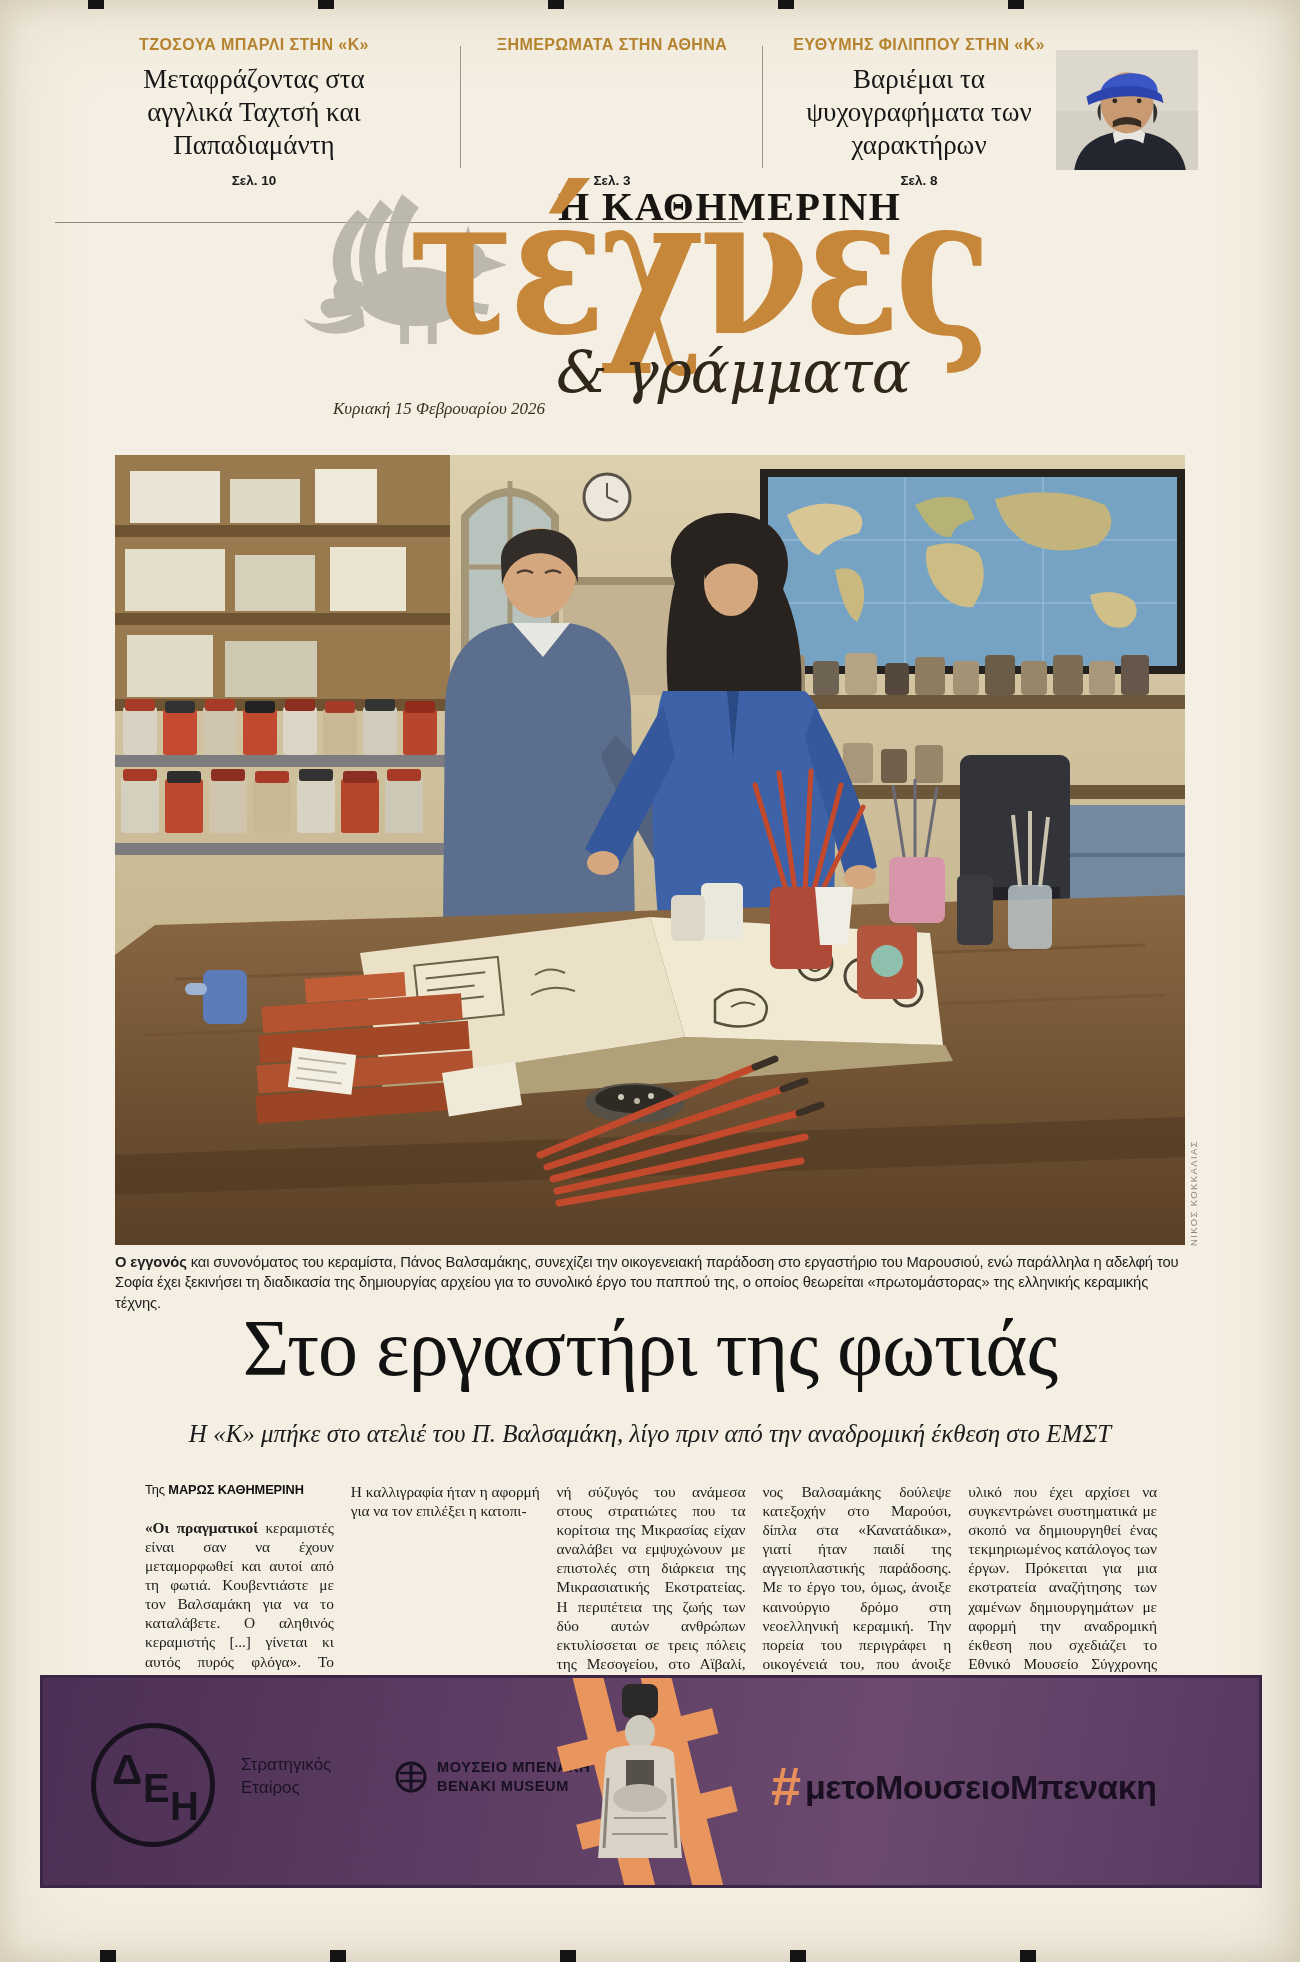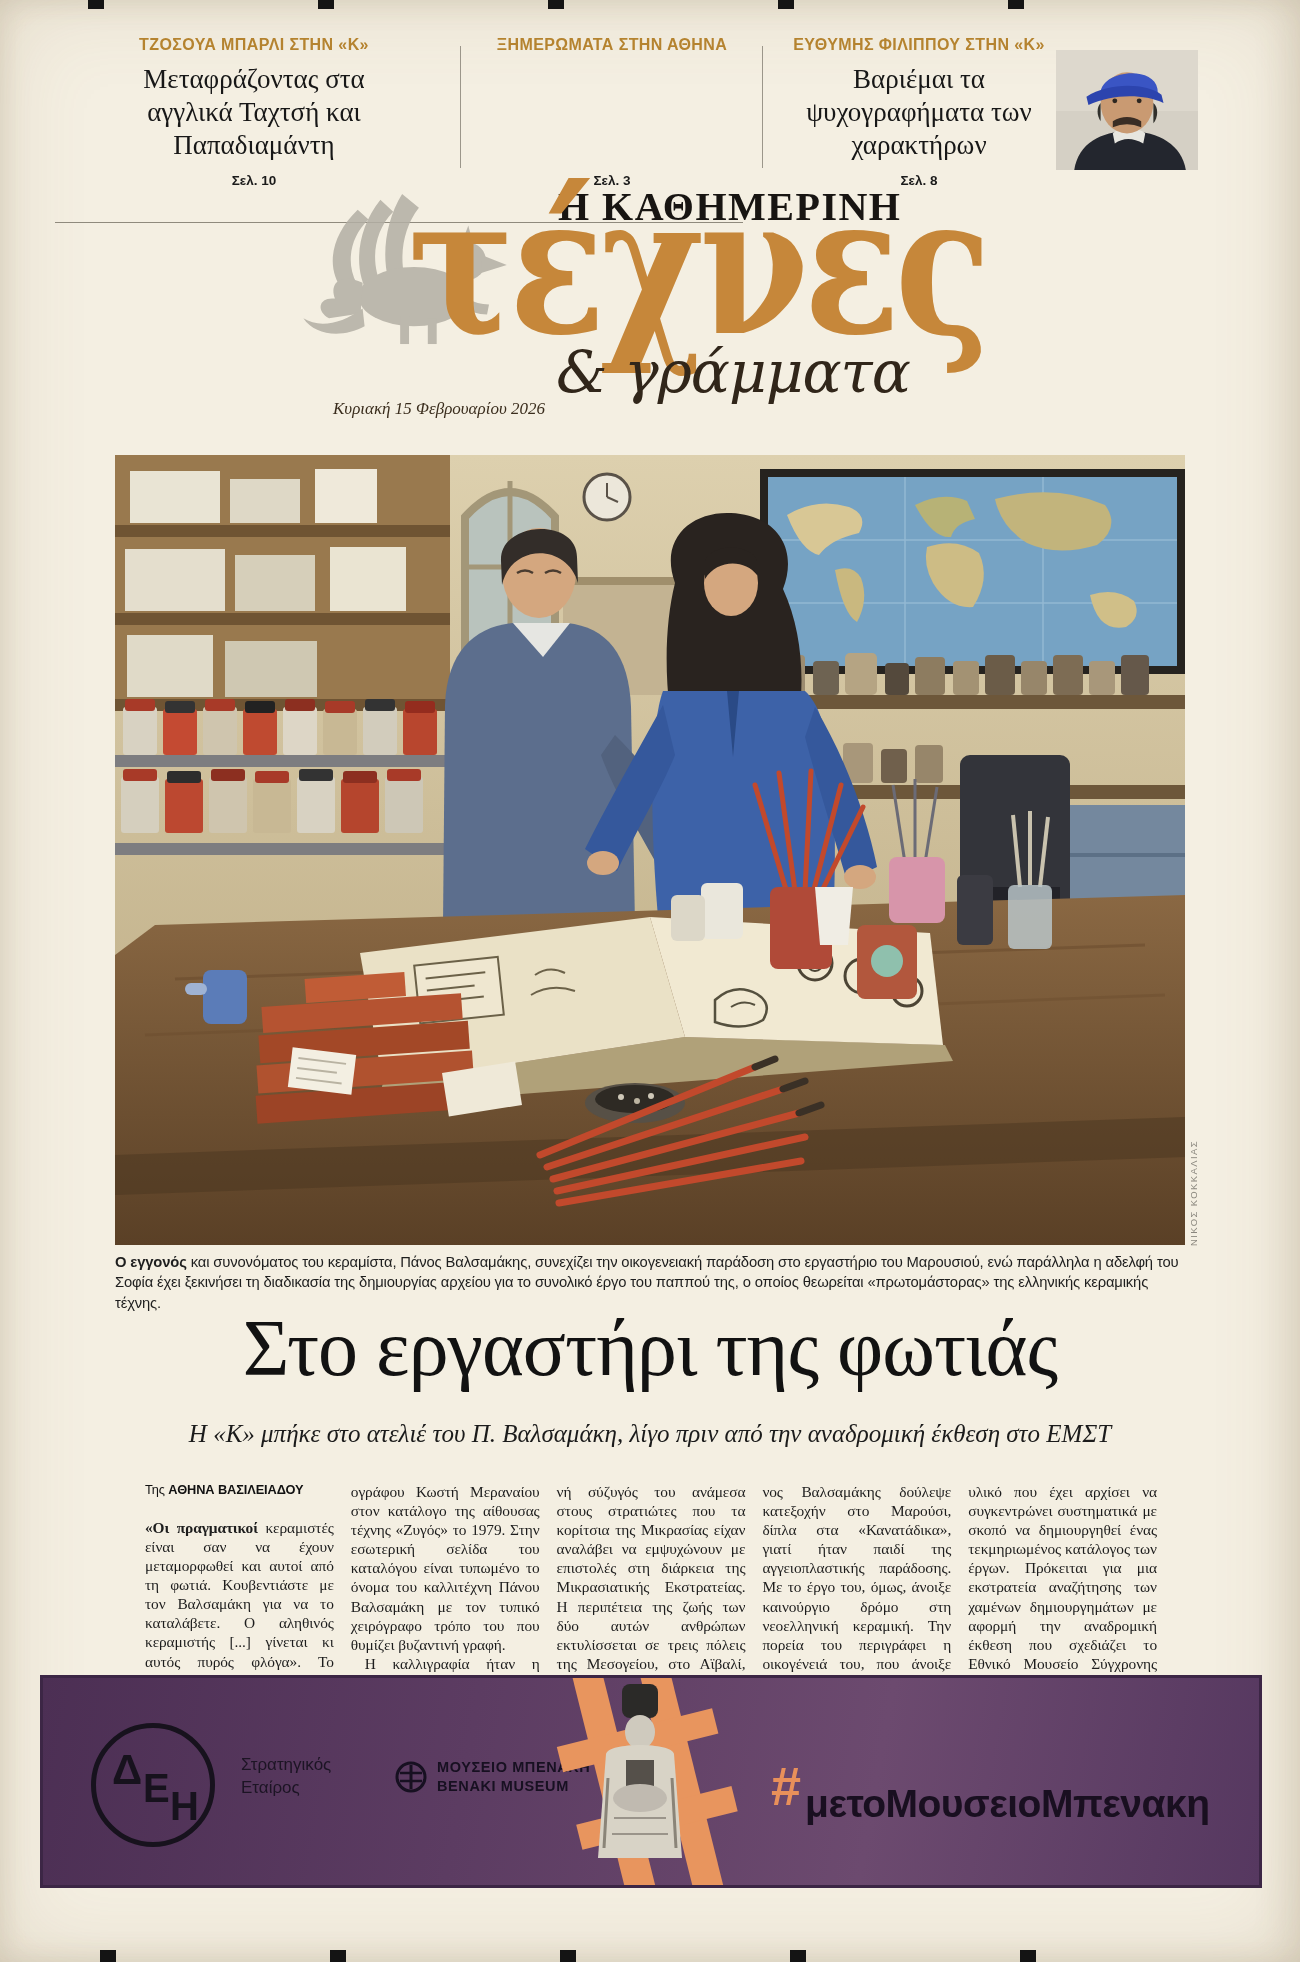"ΑΘΗΝΑ ΒΑΣΙΛΕΙΑΔΟΥ" b { text: ΑΘΗΝΑ ΒΑΣΙΛΕΙΑΔΟΥ -> ΜΑΡΩΣ ΚΑΘΗΜΕΡΙΝΗ }
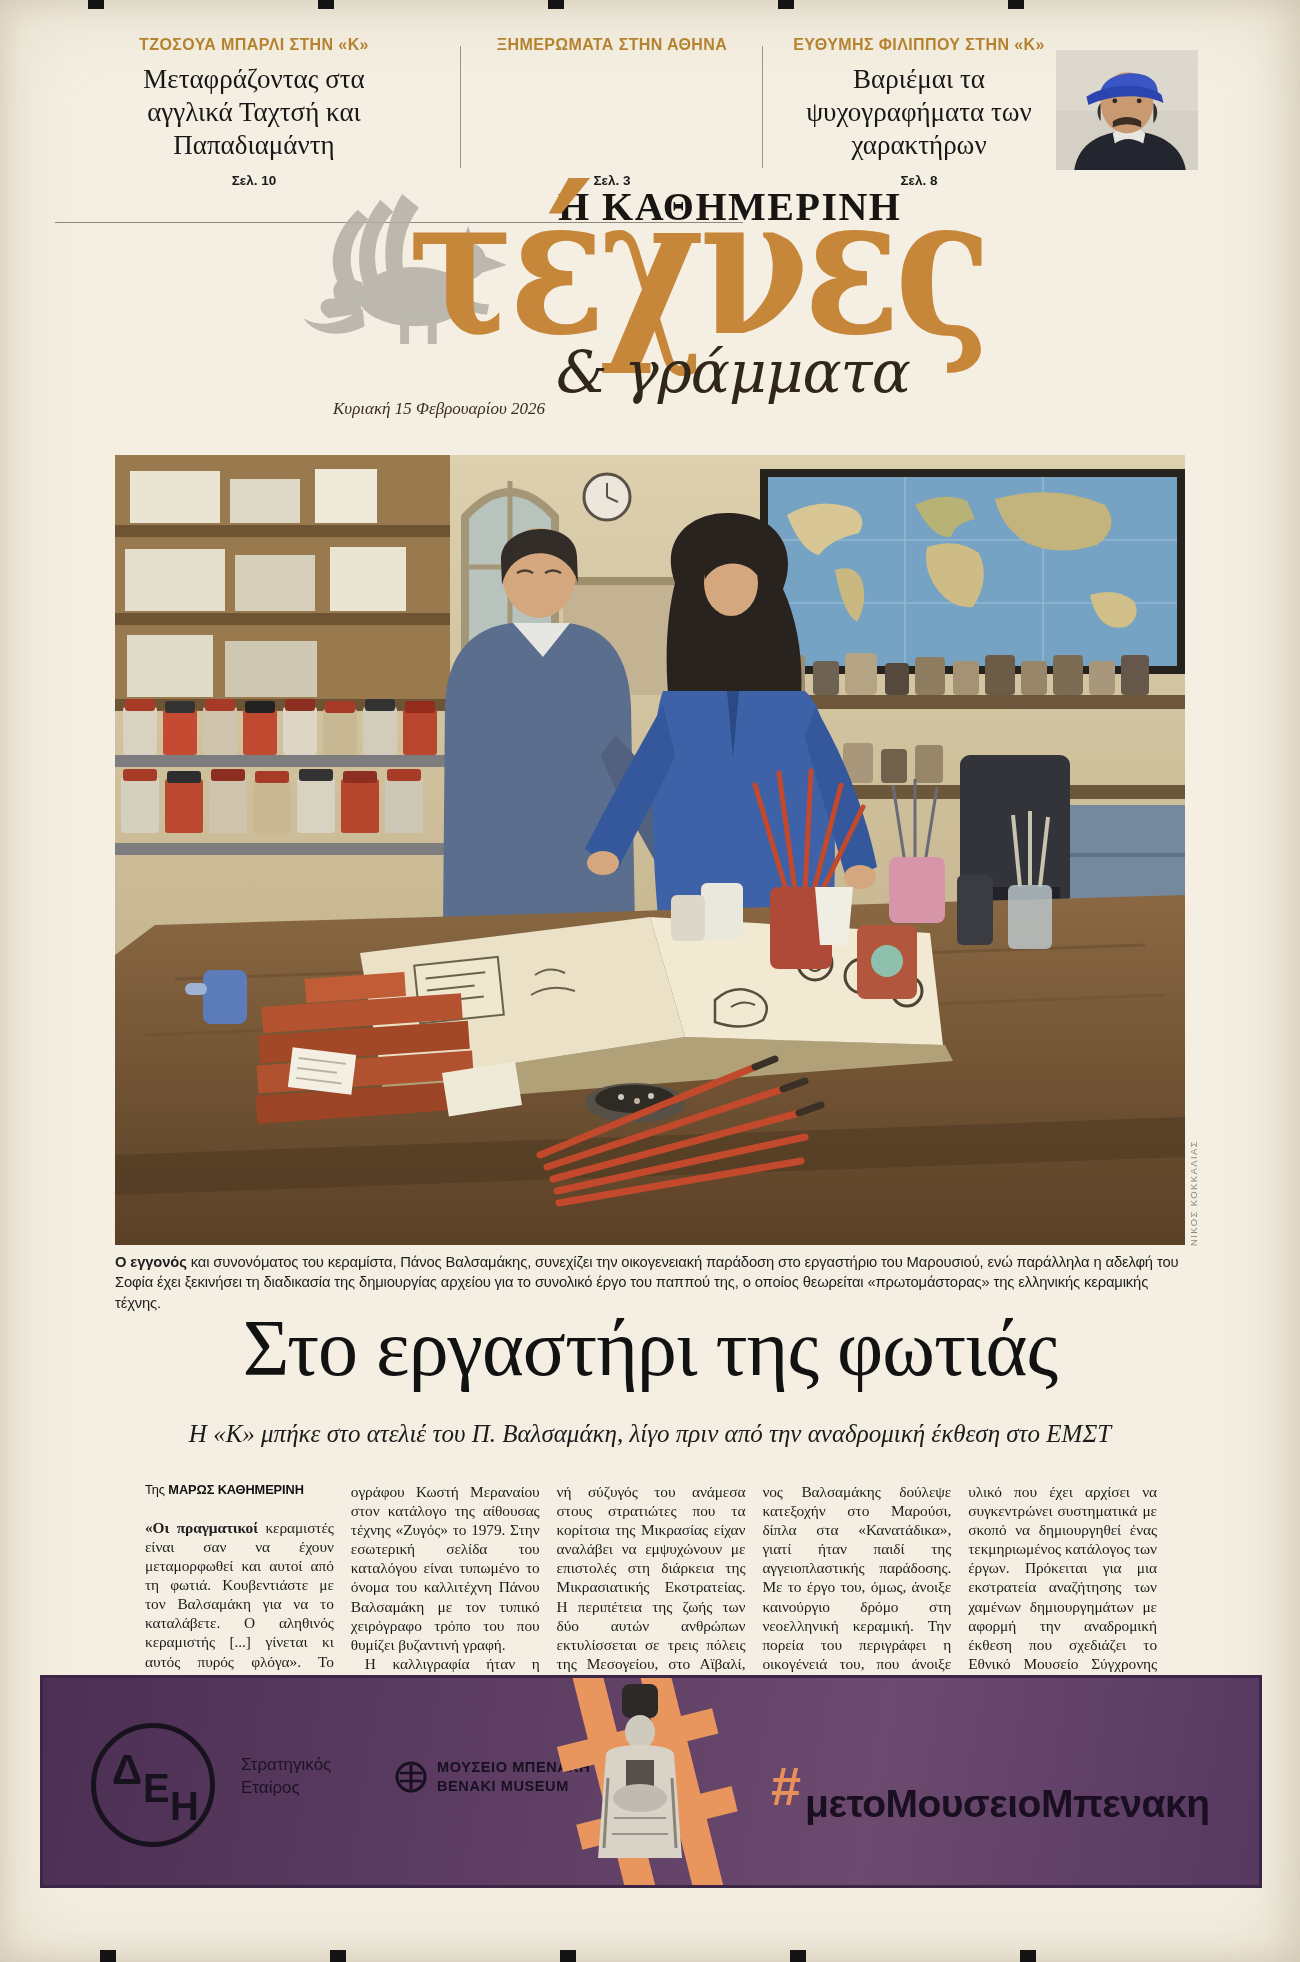"ογράφου Κωστή Μεραναίου στον κατάλογο" p { html: <p>ογράφου Κωστή Μεραναίου στον κατάλογο της αίθουσας τέχνης «Ζυγός» το 1979. Στην εσωτερική σελίδα του καταλόγου είναι τυπωμένο το όνομα του καλλιτέχνη Πάνου Βαλσαμάκη με τον τυπικό χειρόγραφο τρόπο του που θυμίζει βυζαντινή γραφή.</p> -> none }
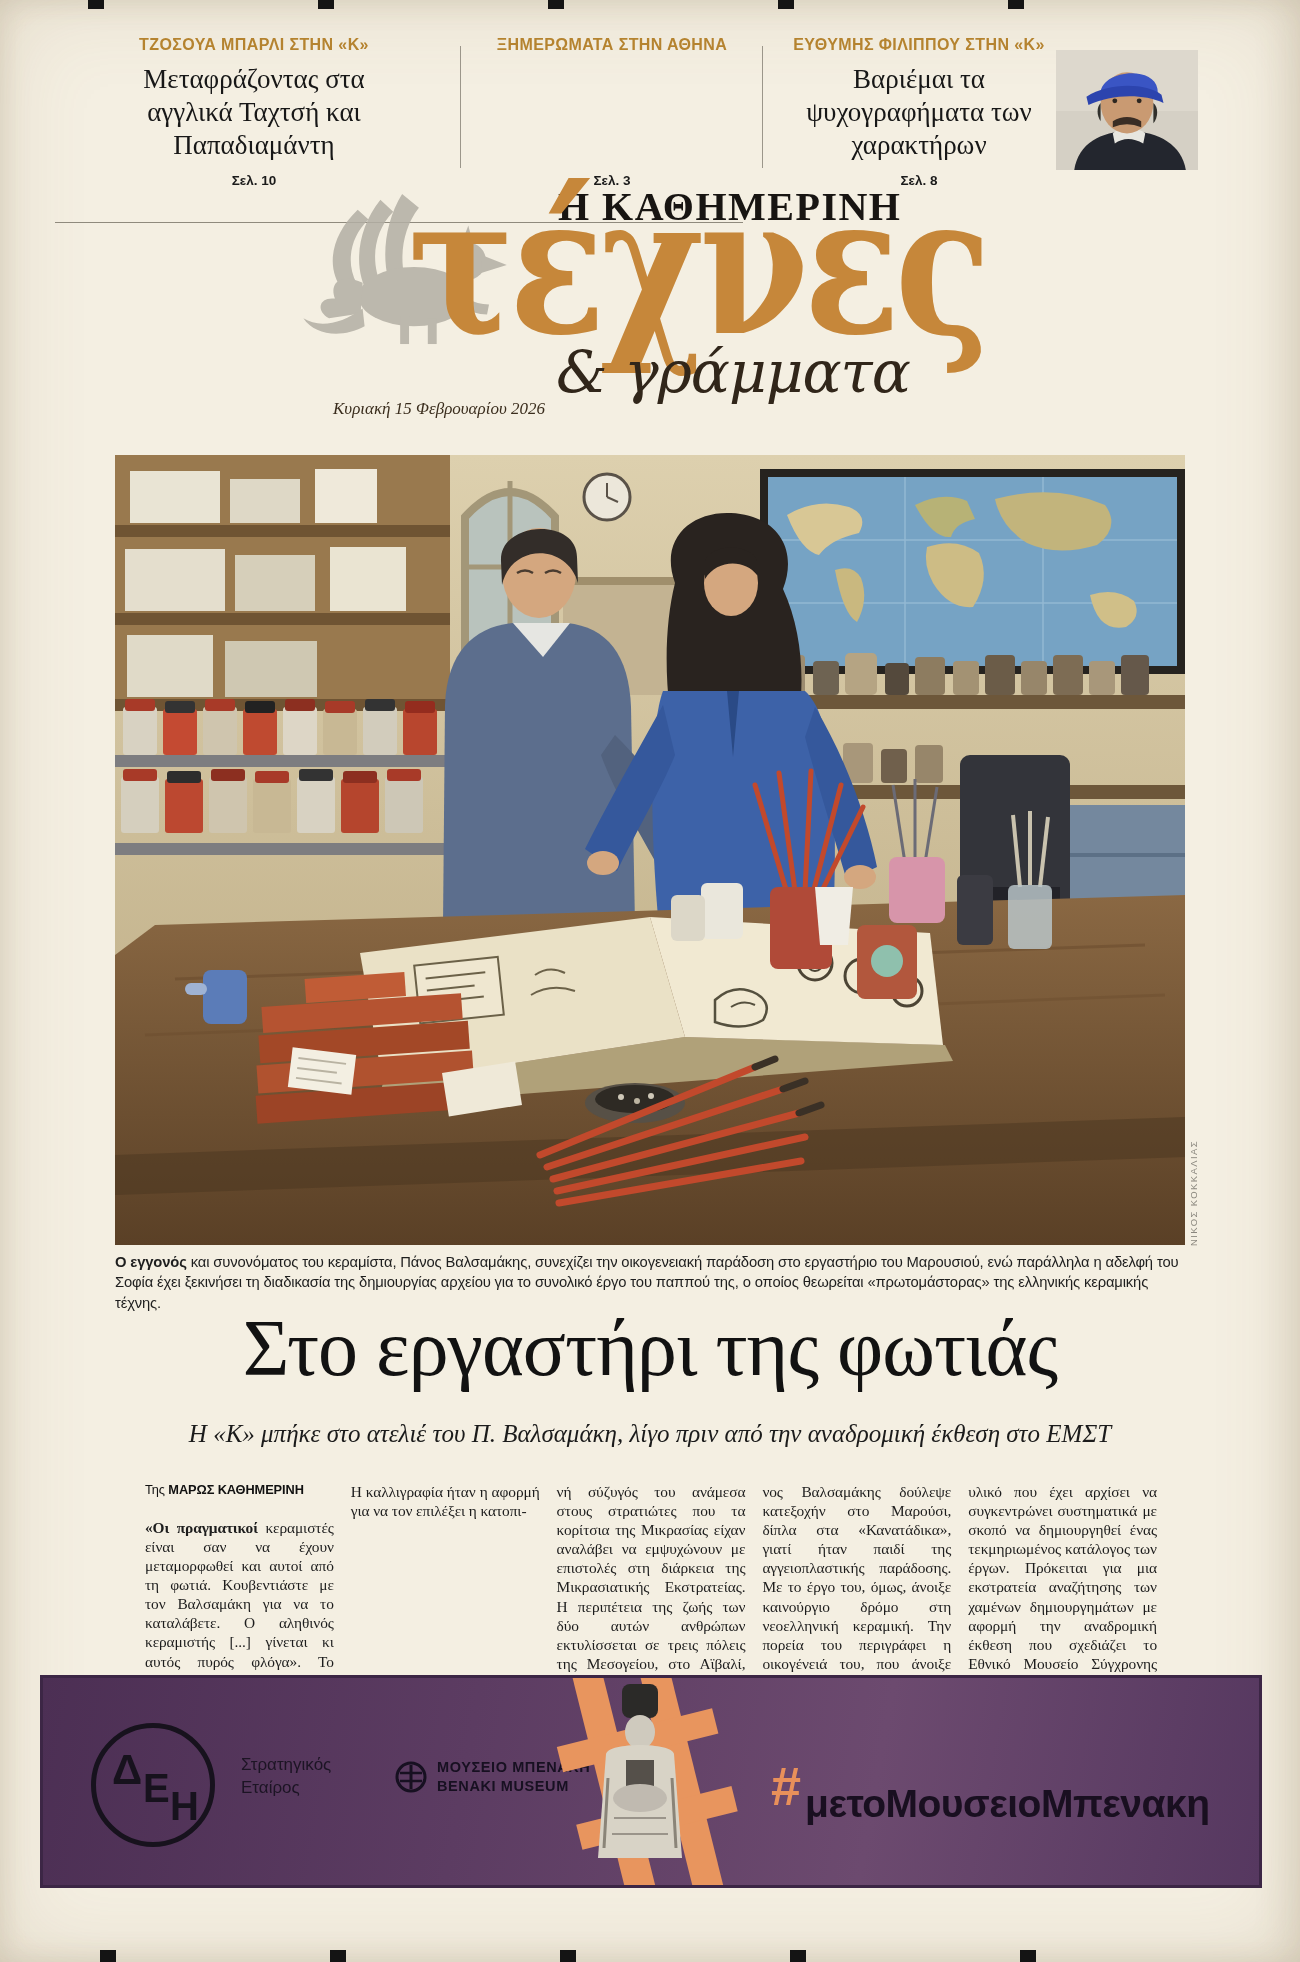"μετοΜουσειοΜπενακη" .hash-text { font-size: 39px -> 34px; margin-top: 20px -> 6px }
